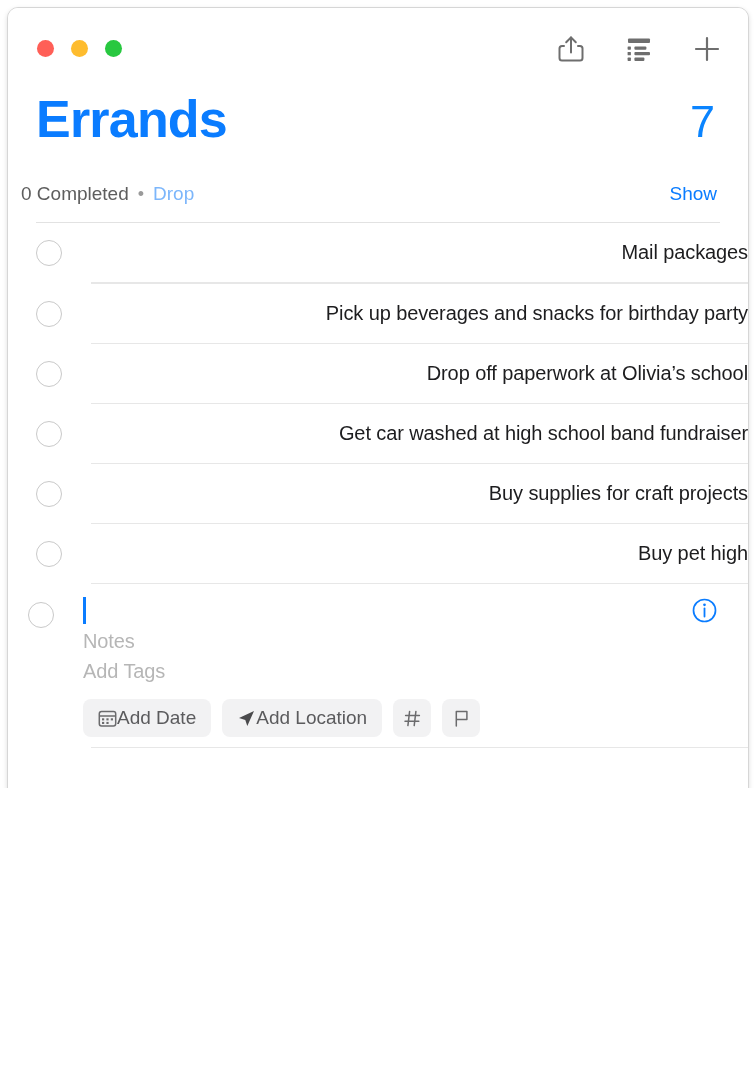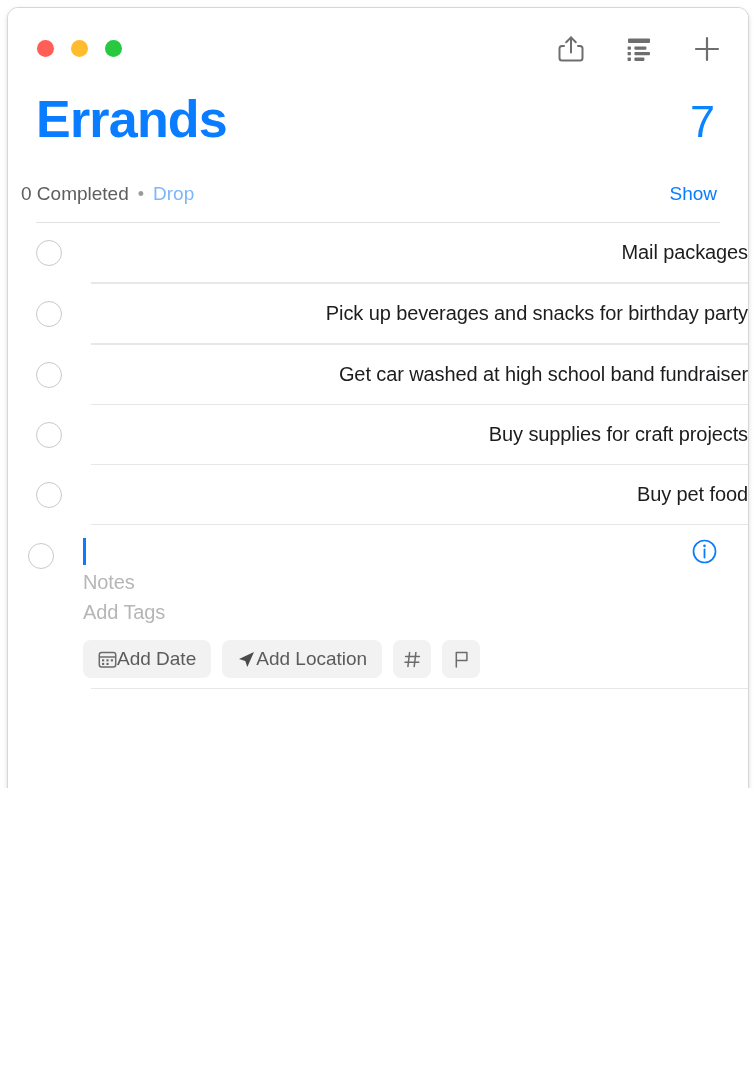"Drop off paperwork at Olivia’s" div.row { html: none -> <div> <div></div> <div>Drop off paperwork at Olivia’s school</div> </div> }
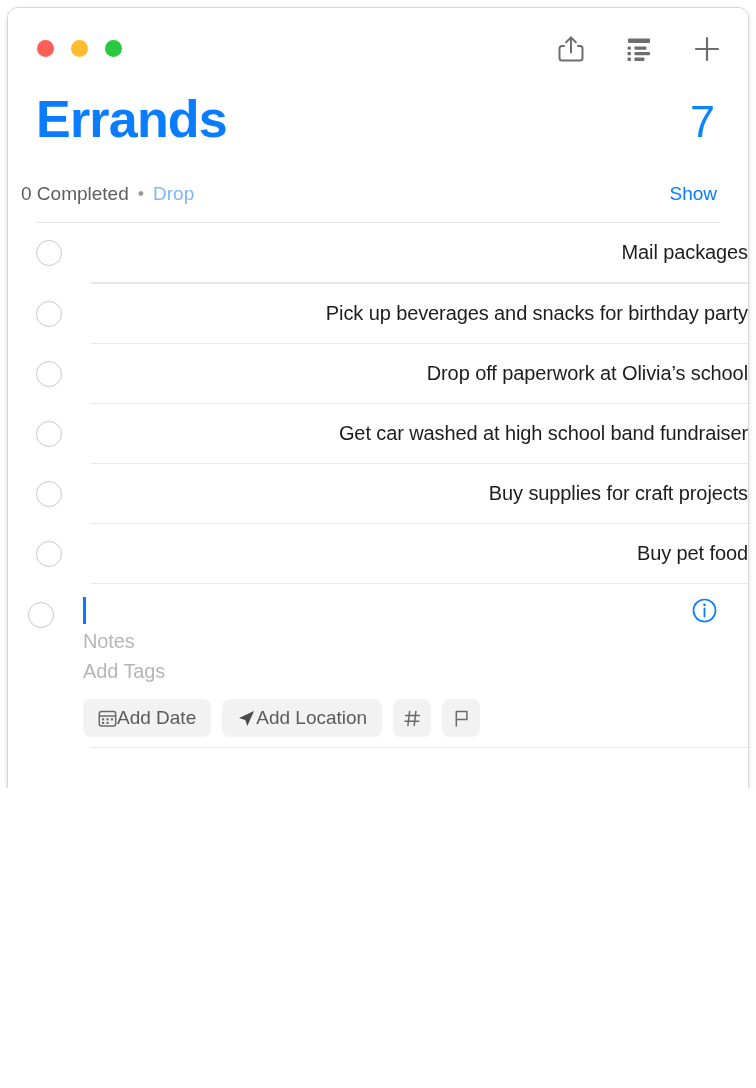"Buy pet food" div.row-text { text: food -> high }
